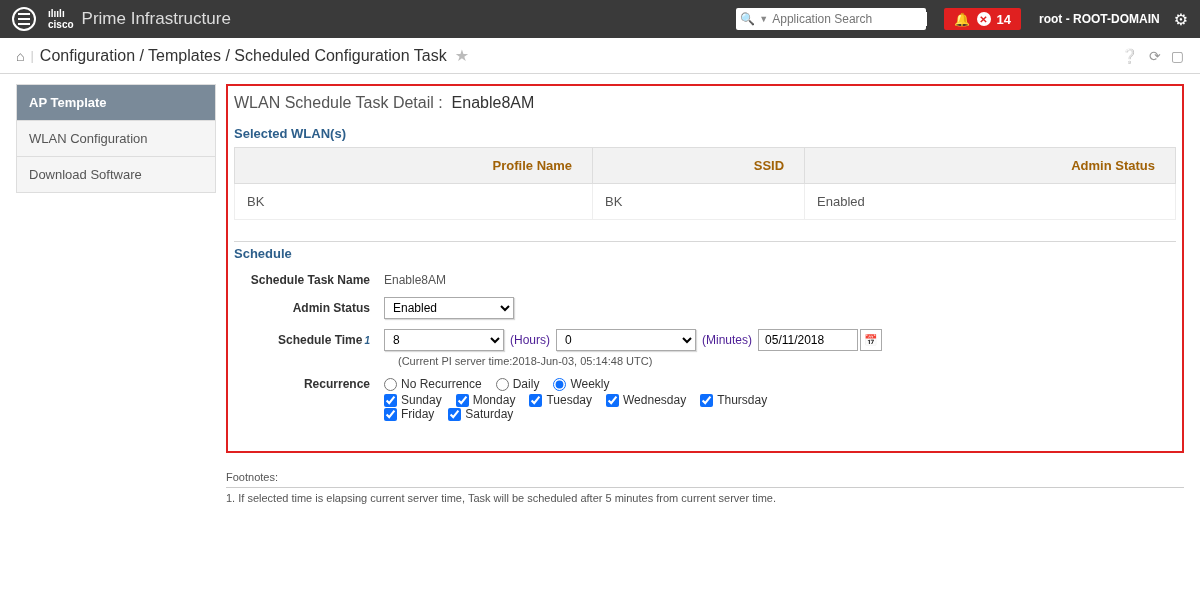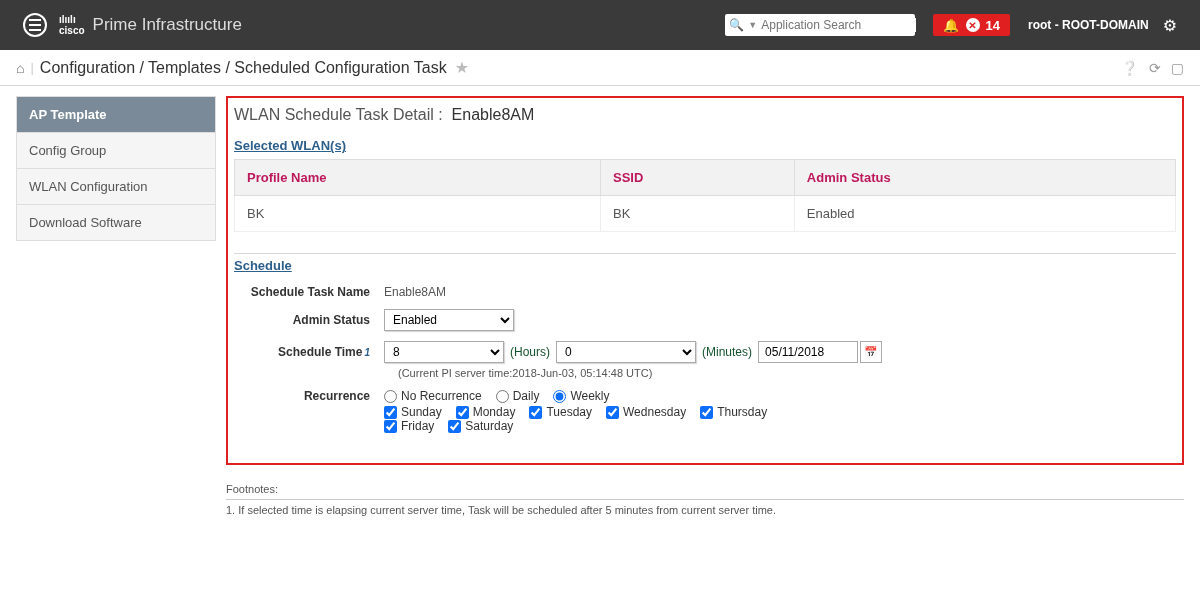"ılıılı" .top-bar { height: 50px -> 38px; padding: 0 23px -> 0 12px }
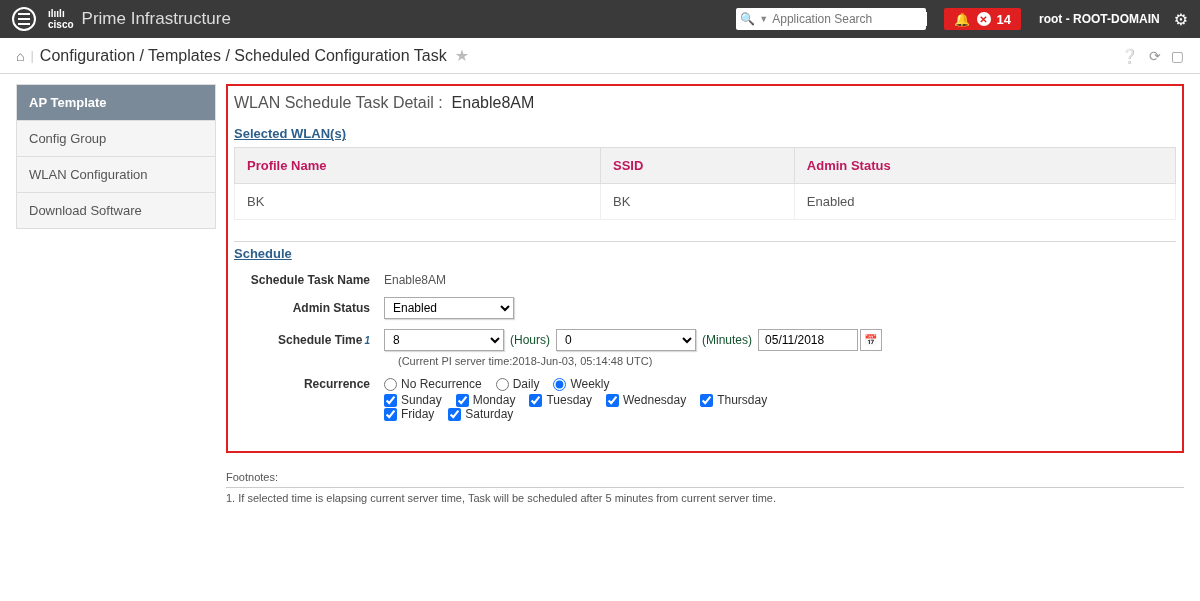"Config Group" div.sidebar-item { html: <div>Config Group</div> -> none }
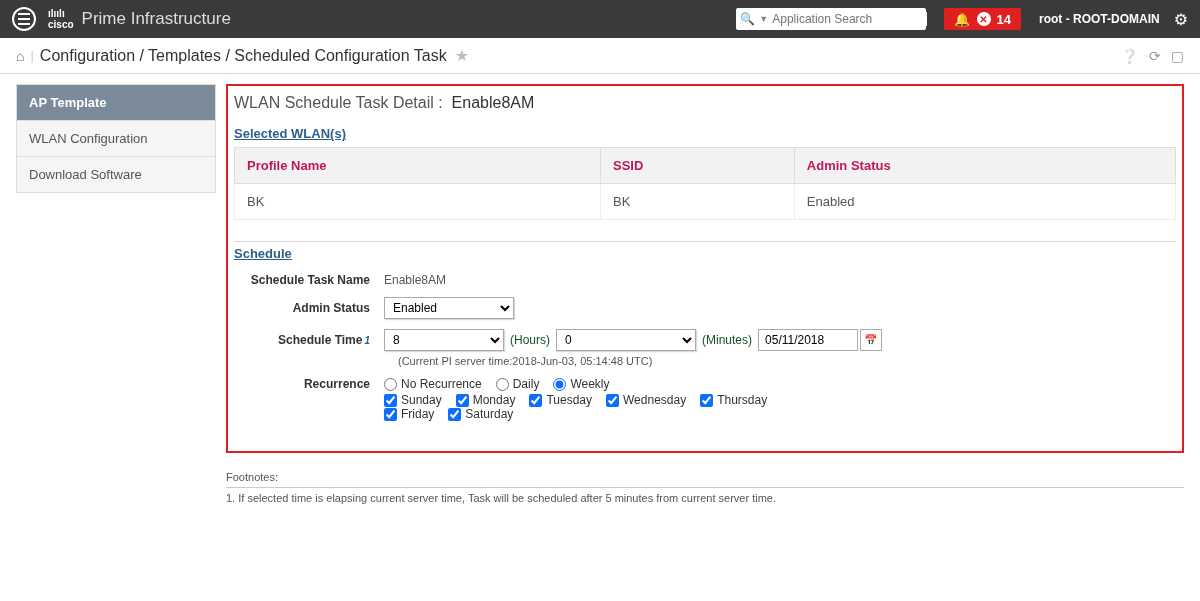"Selected WLAN(s)" .sub-heading { text-decoration: underline -> none }
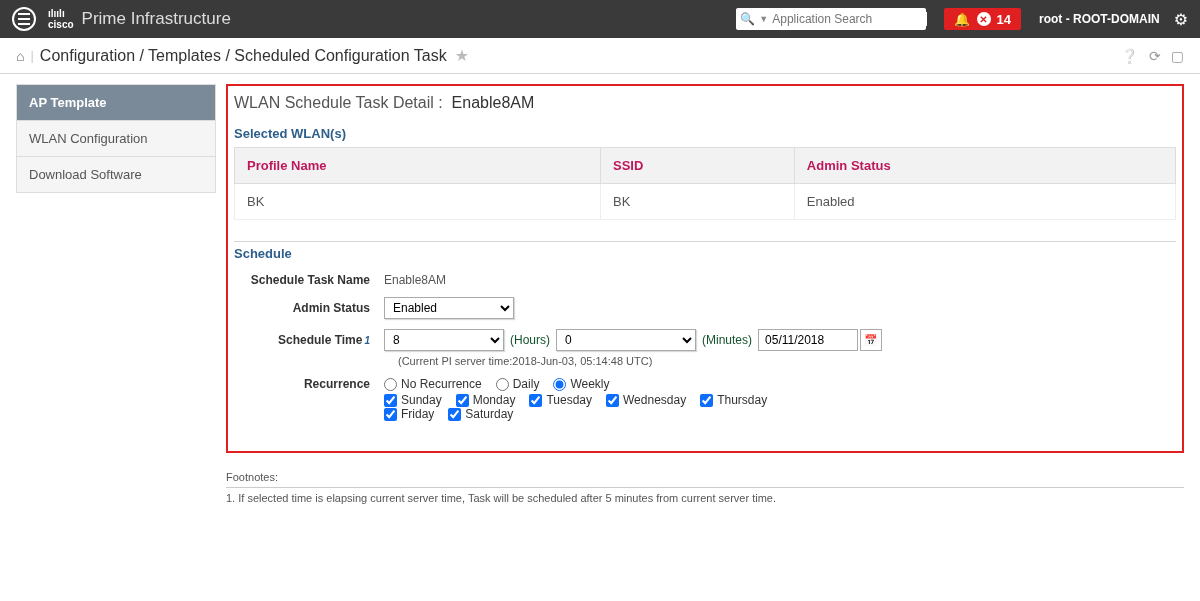"Profile Name" table.wlan th { color: #be185d -> #a16207; padding: 10px 12px -> 10px 20px; text-align: left -> right }
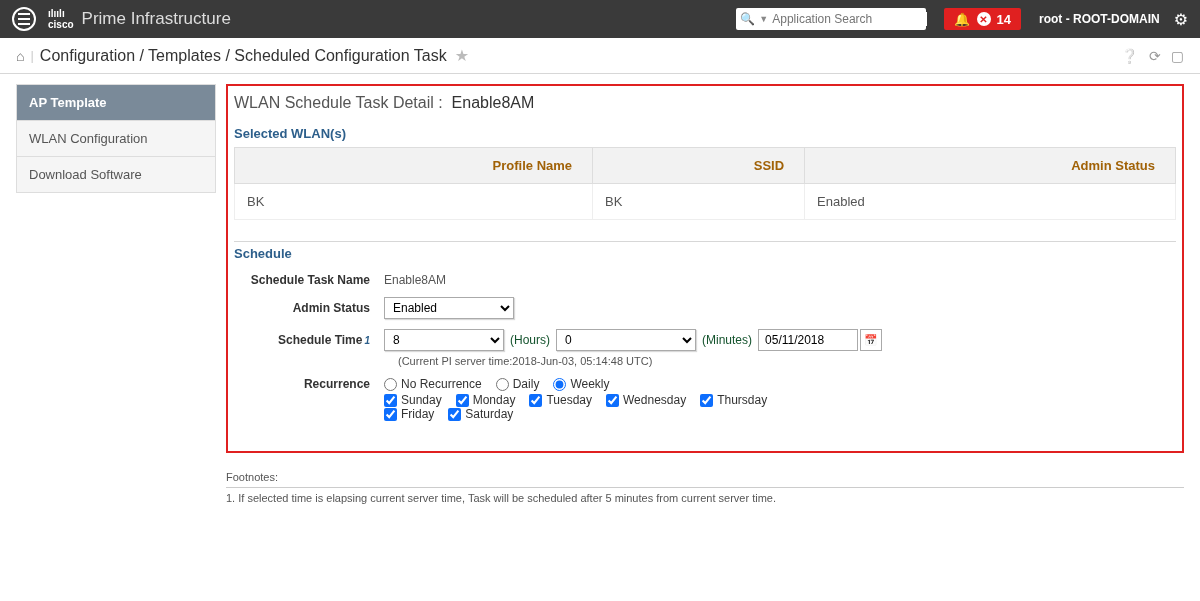"(Hours)" .unit-label { color: #14532d -> #4c1d95 }
